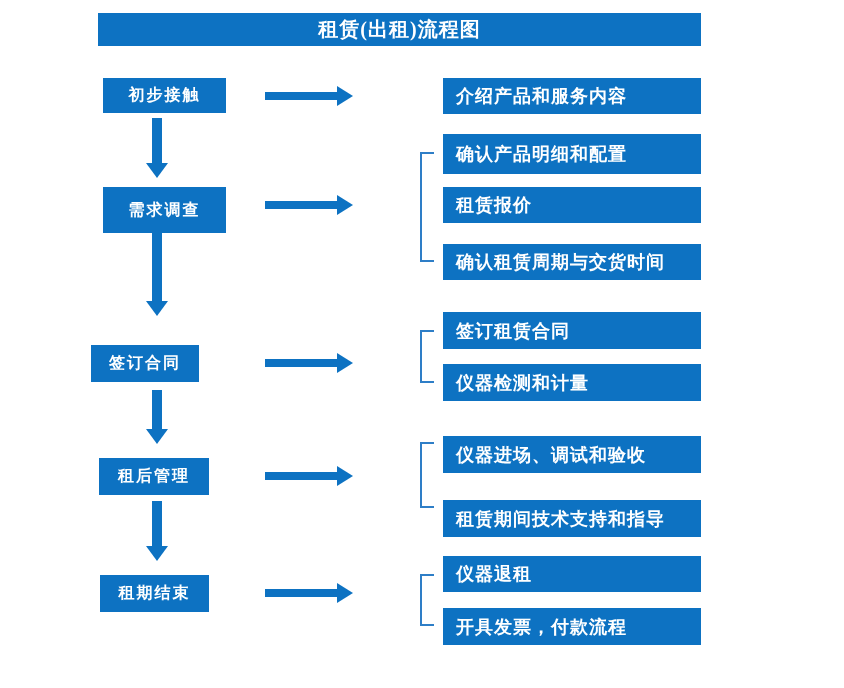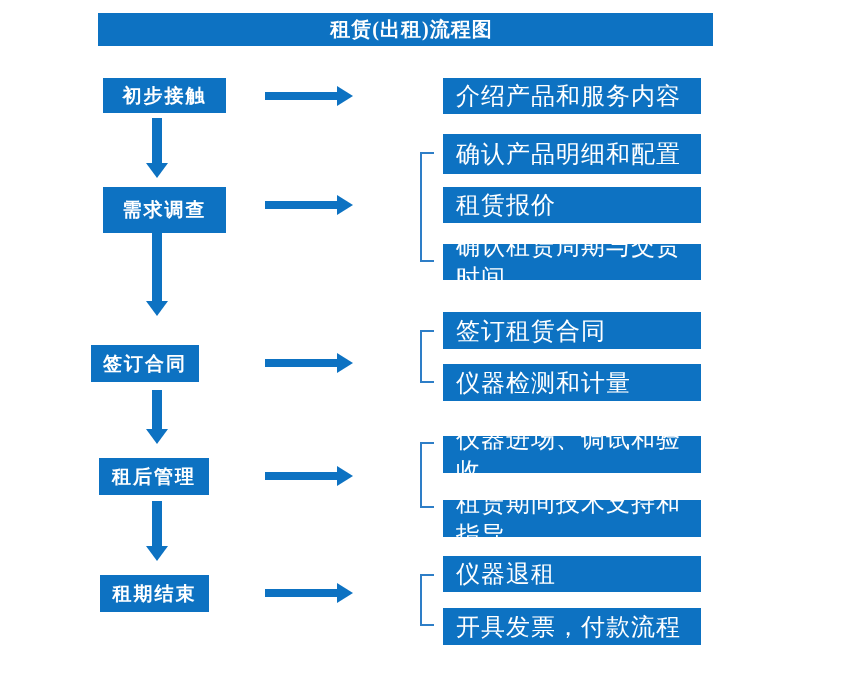"租赁(出租)流程图" .title-bar { padding-left: 12px -> none }
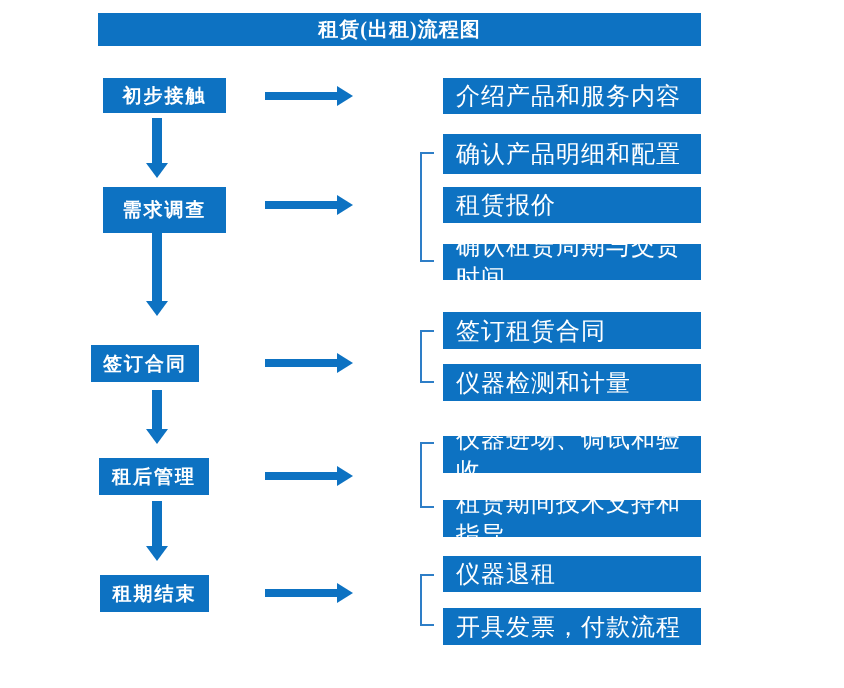"初步接触" .stage-box { font-size: 19px -> 16px }
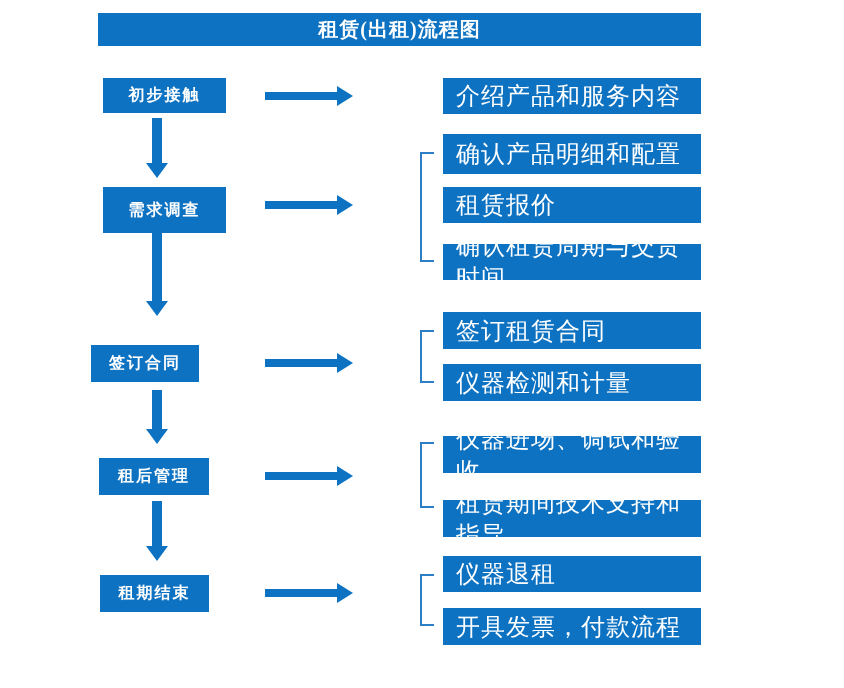"介绍产品和服务内容" .output-box { font-size: 24px -> 18px; font-weight: 400 -> 700 }
